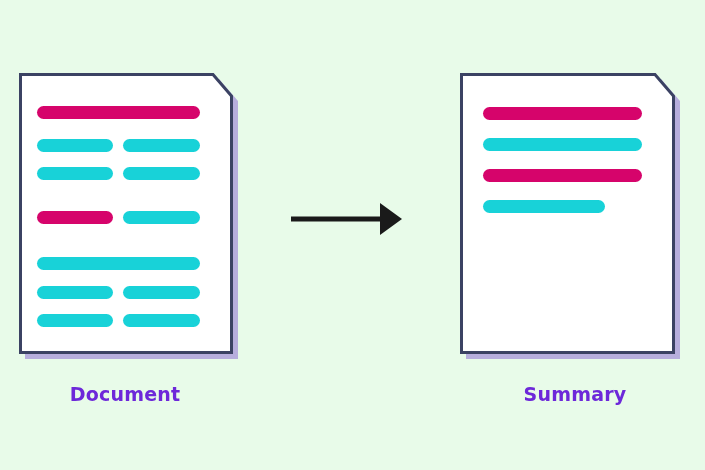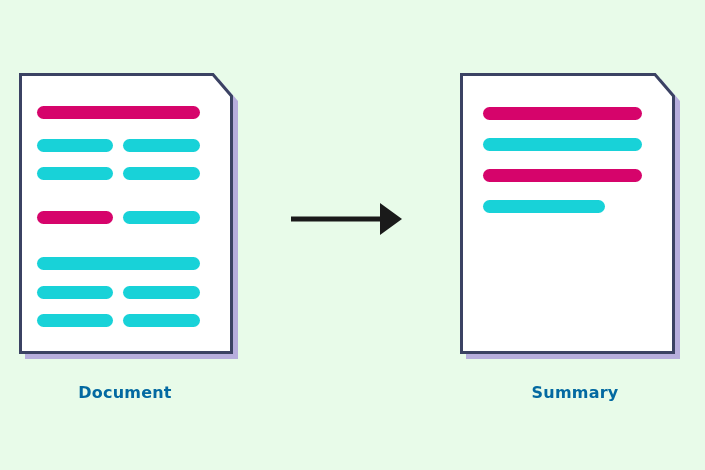"Document" .doc-label { color: #0369a1 -> #6d28d9; font-size: 16px -> 19px }
